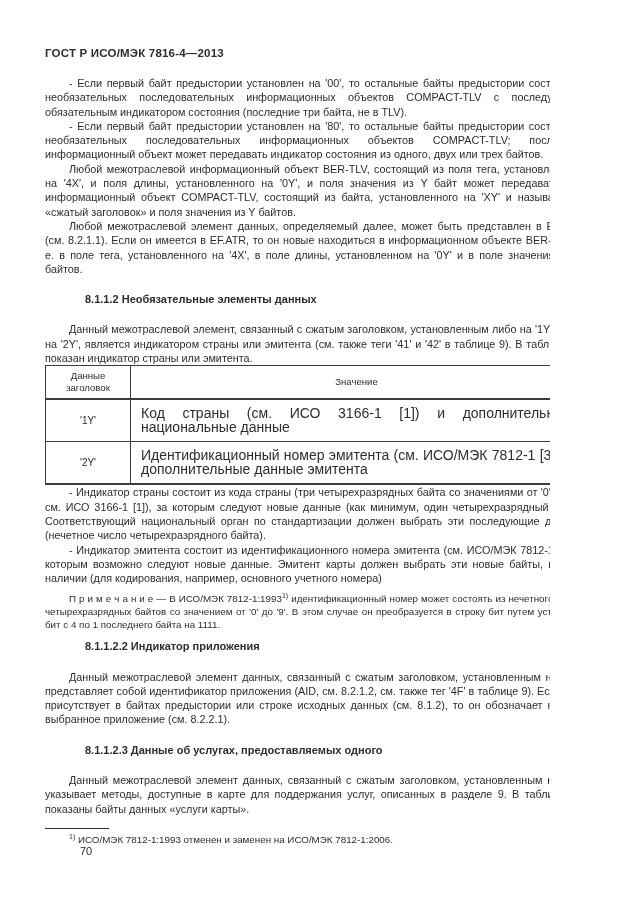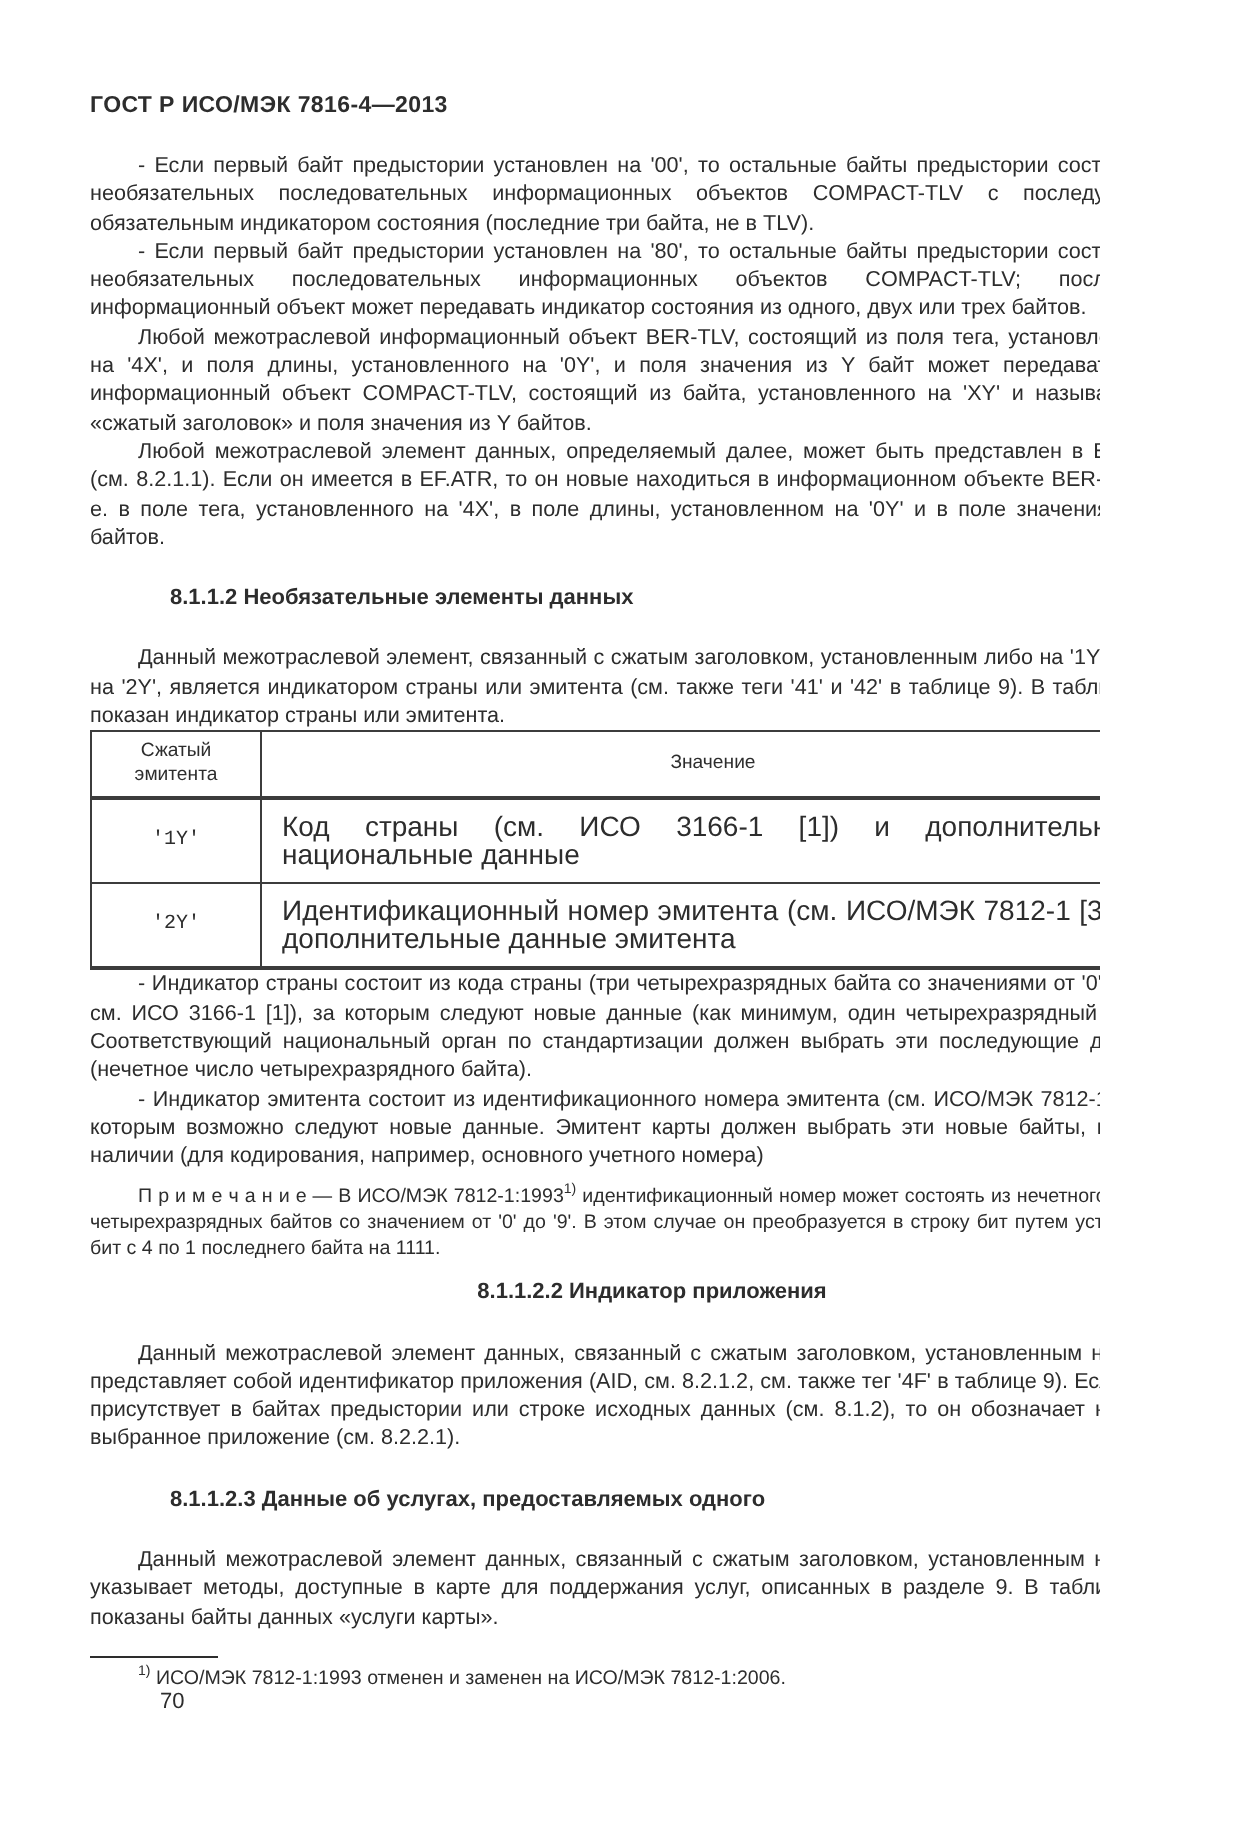"Сжатый эмитента" th.col-code { text: Сжатый эмитента -> Данные заголовок }
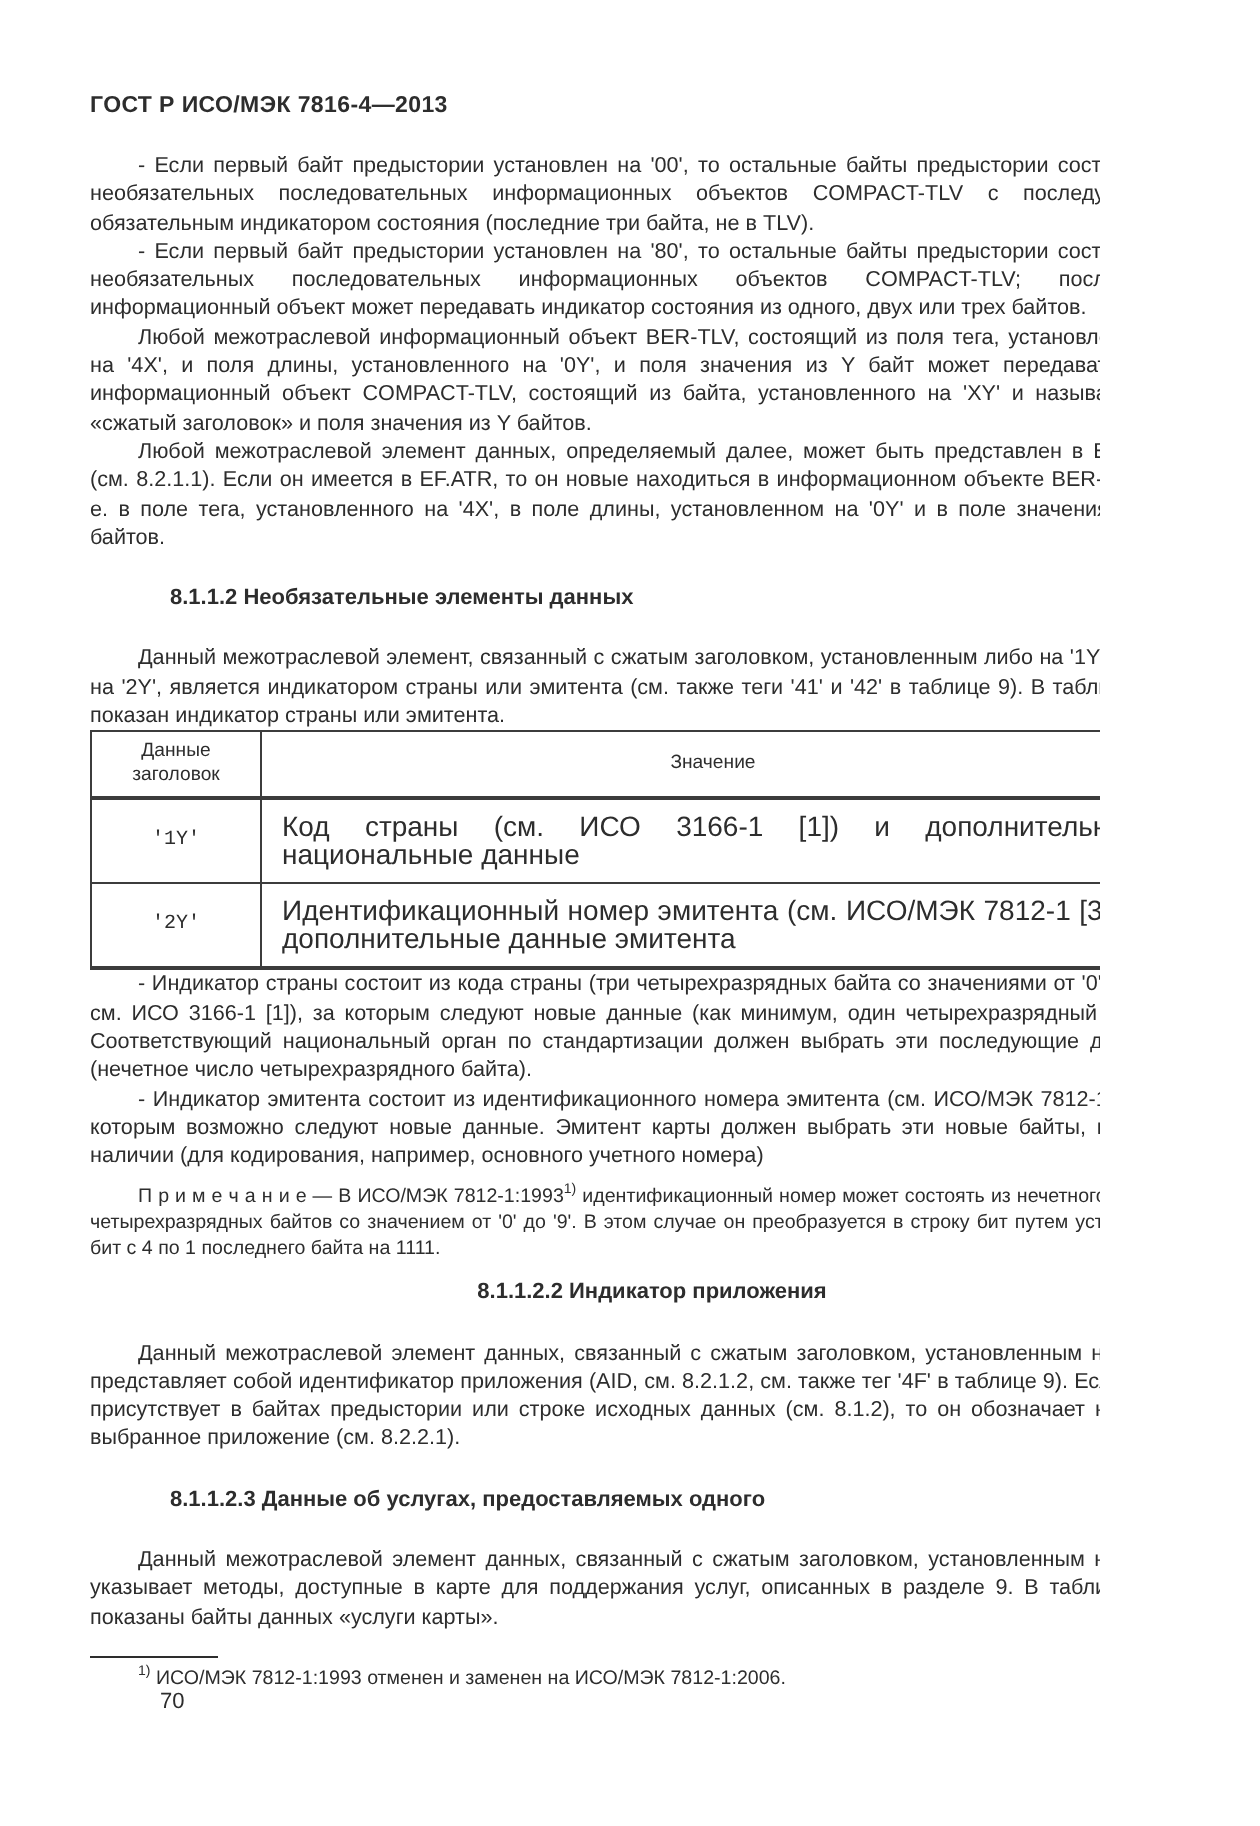"'1Y'" td.cell-code { font-family: Liberation Mono, monospace -> none }
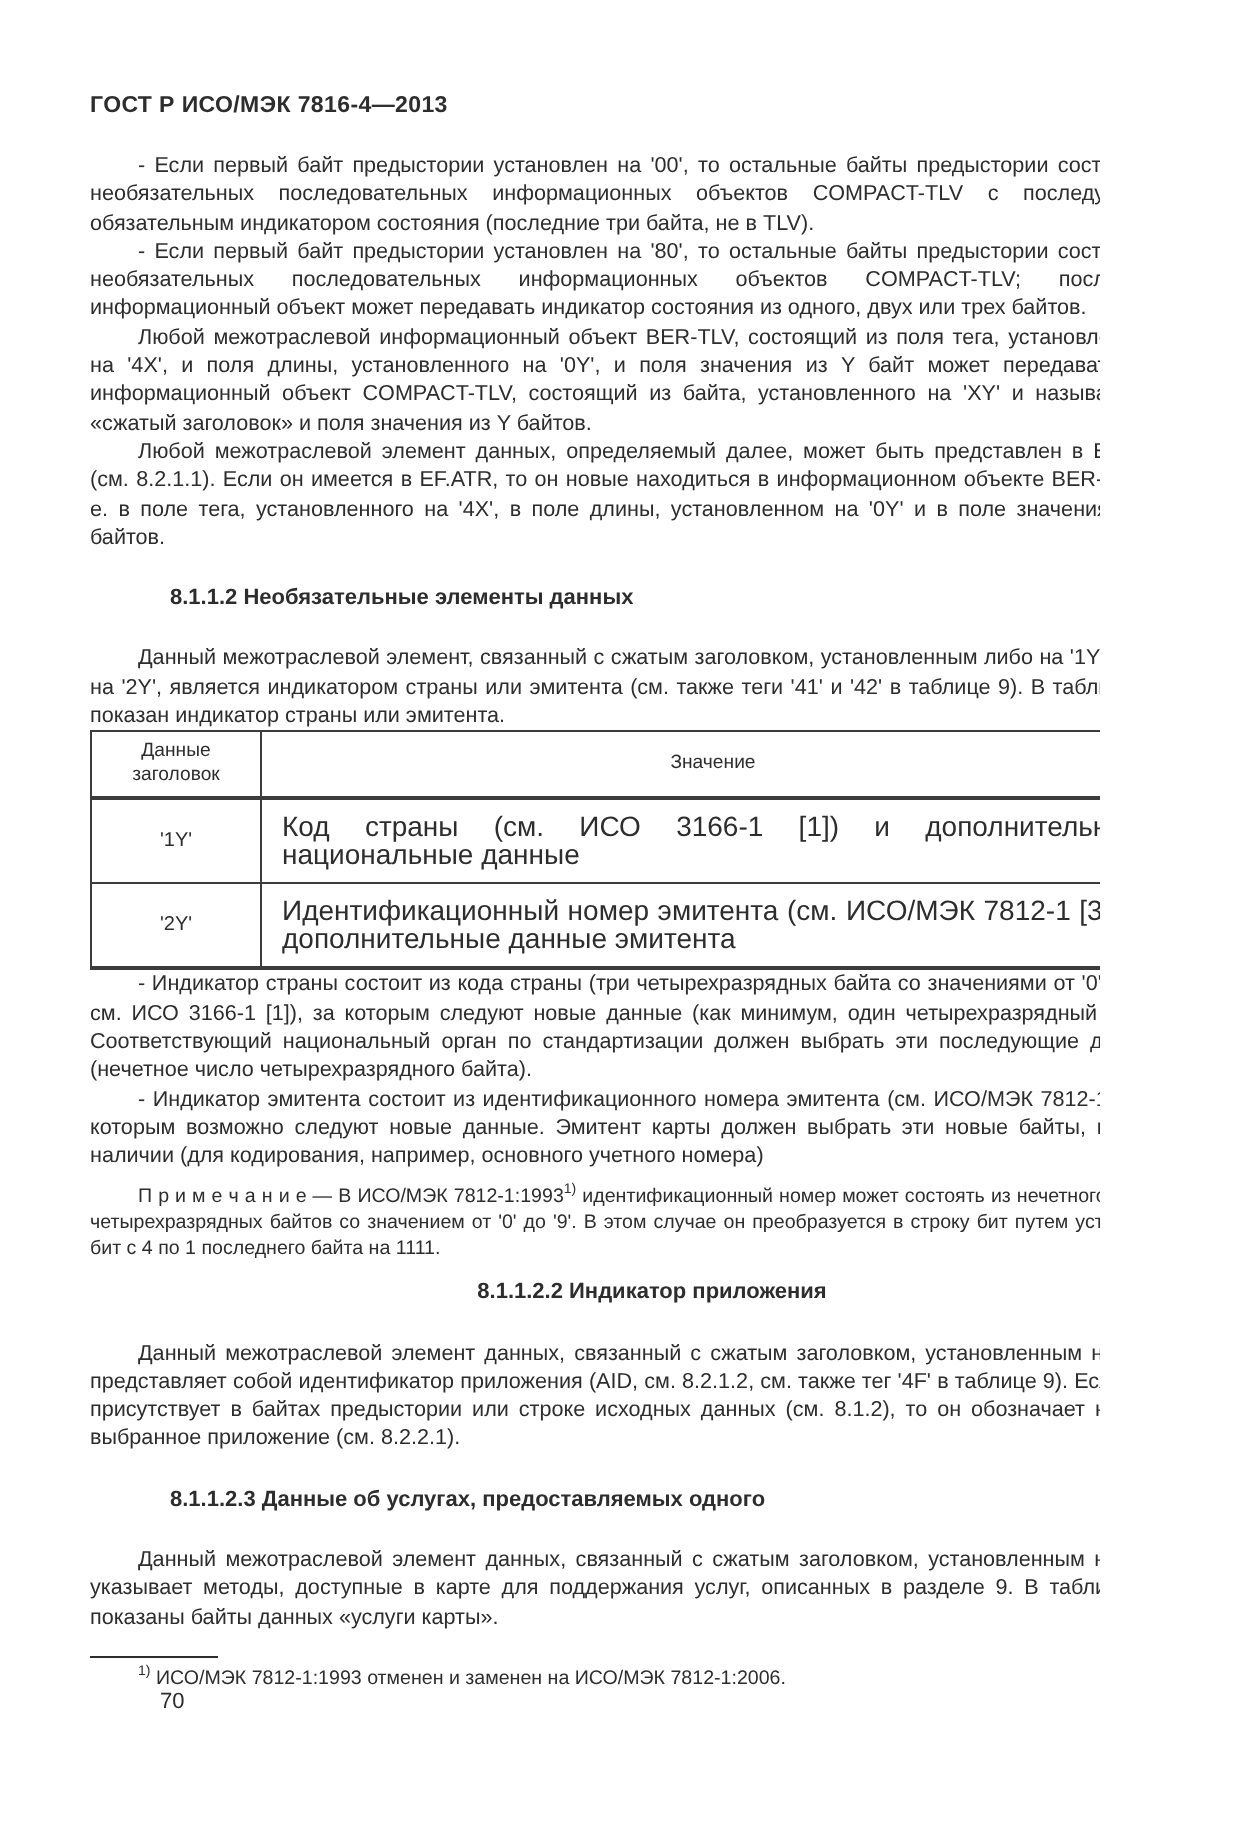"8.1.1.2.2 Индикатор приложения" .mt8 { text-align: center -> none }
